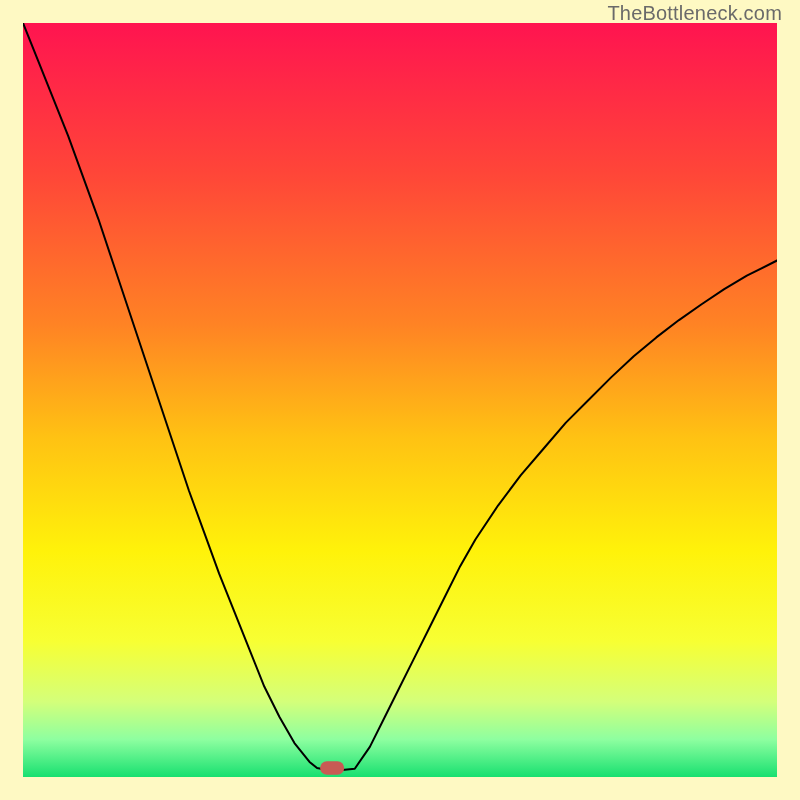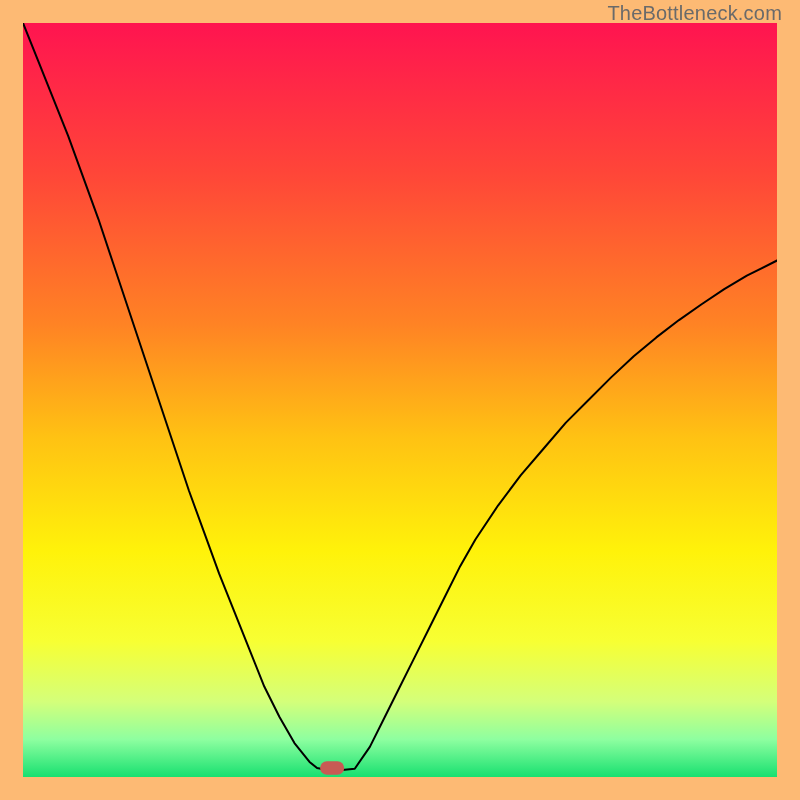"TheBottleneck.com" .frame { background: #fdba74 -> #fef9c3 }
